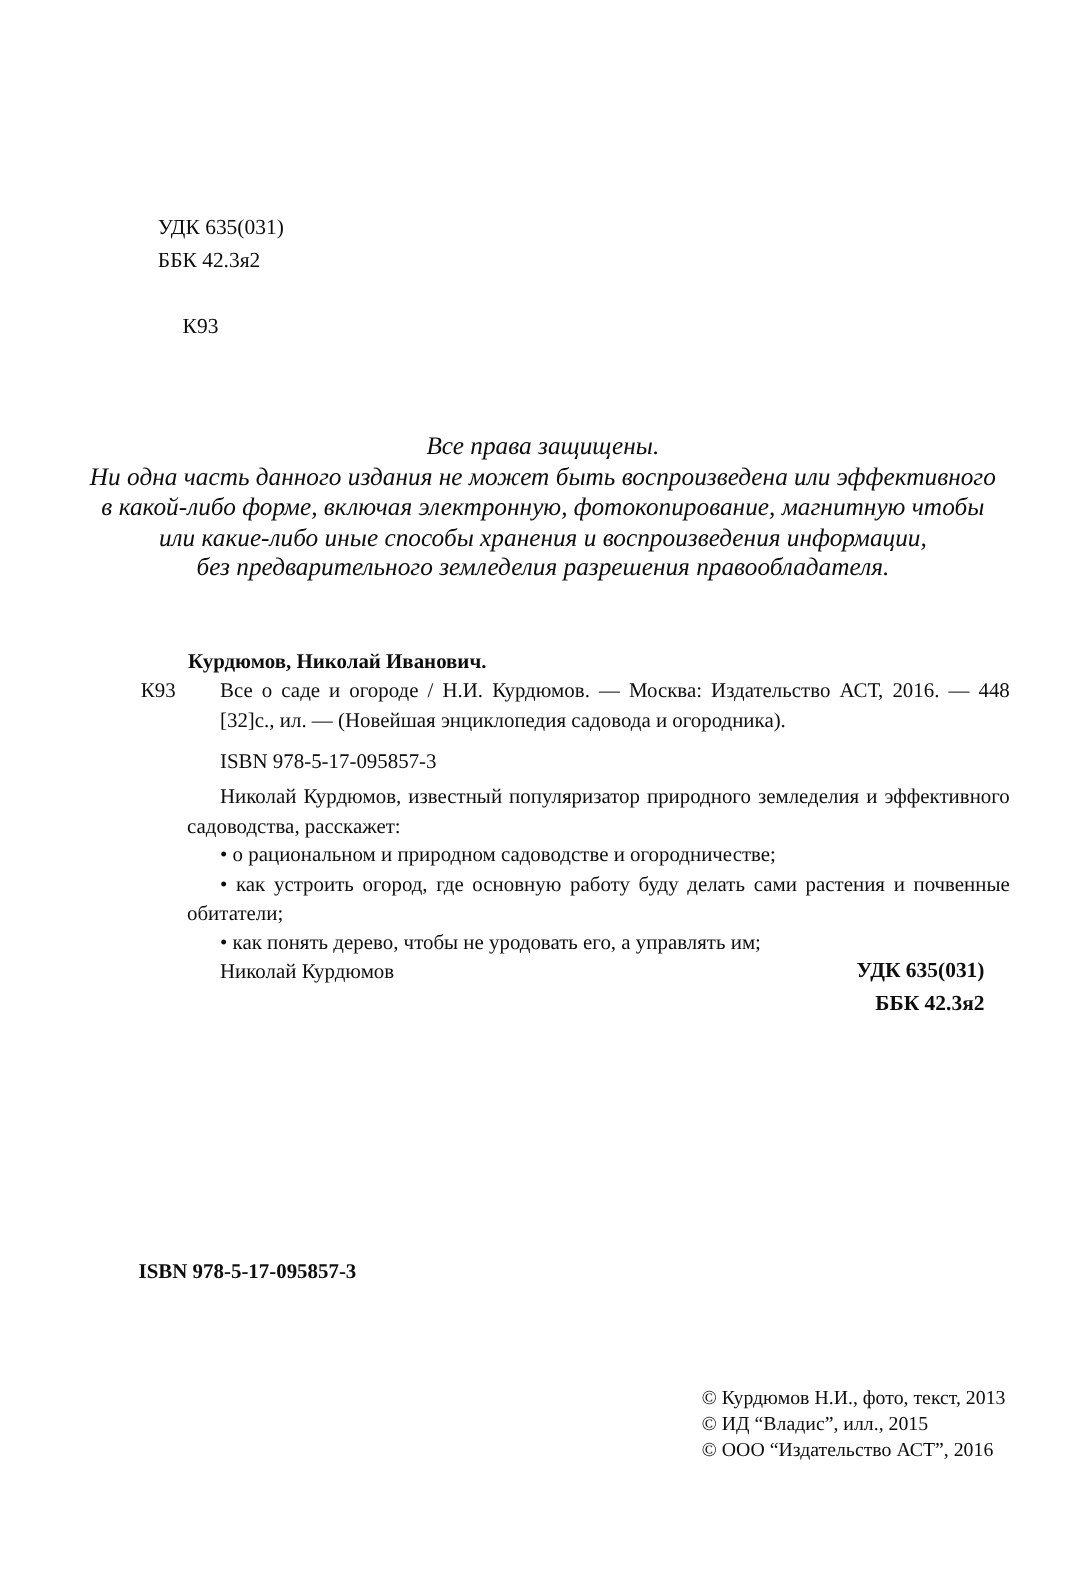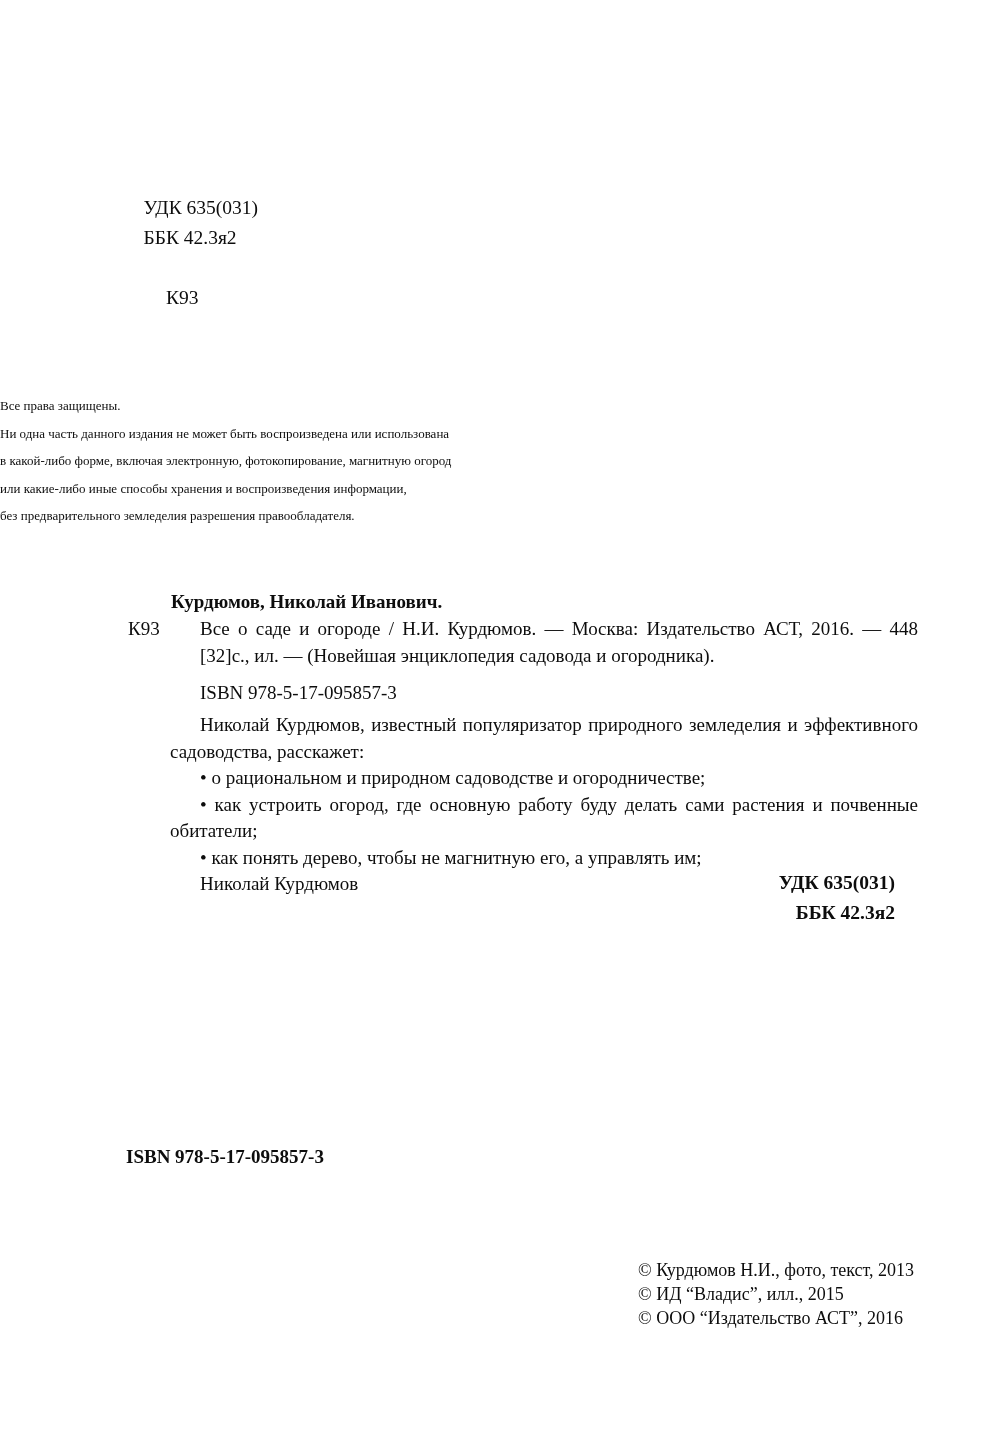"Все права защищены." .rights { font-size: 13px -> 23px; font-style: none -> italic; text-align: left -> center }
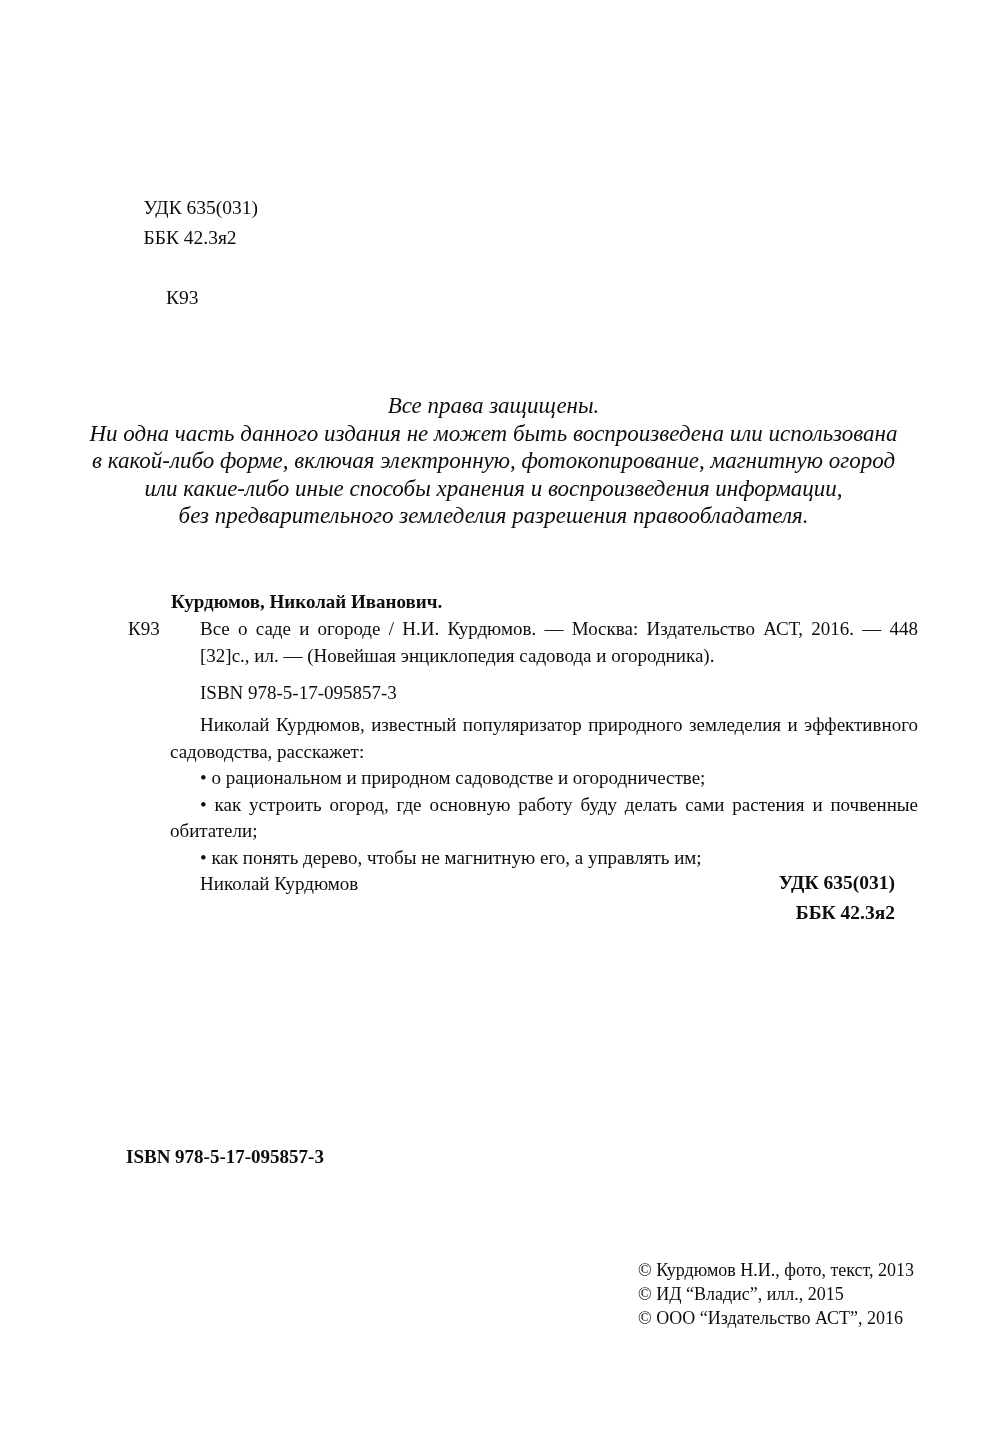"Ни одна часть данного издания" span.line { text: использована -> эффективного }
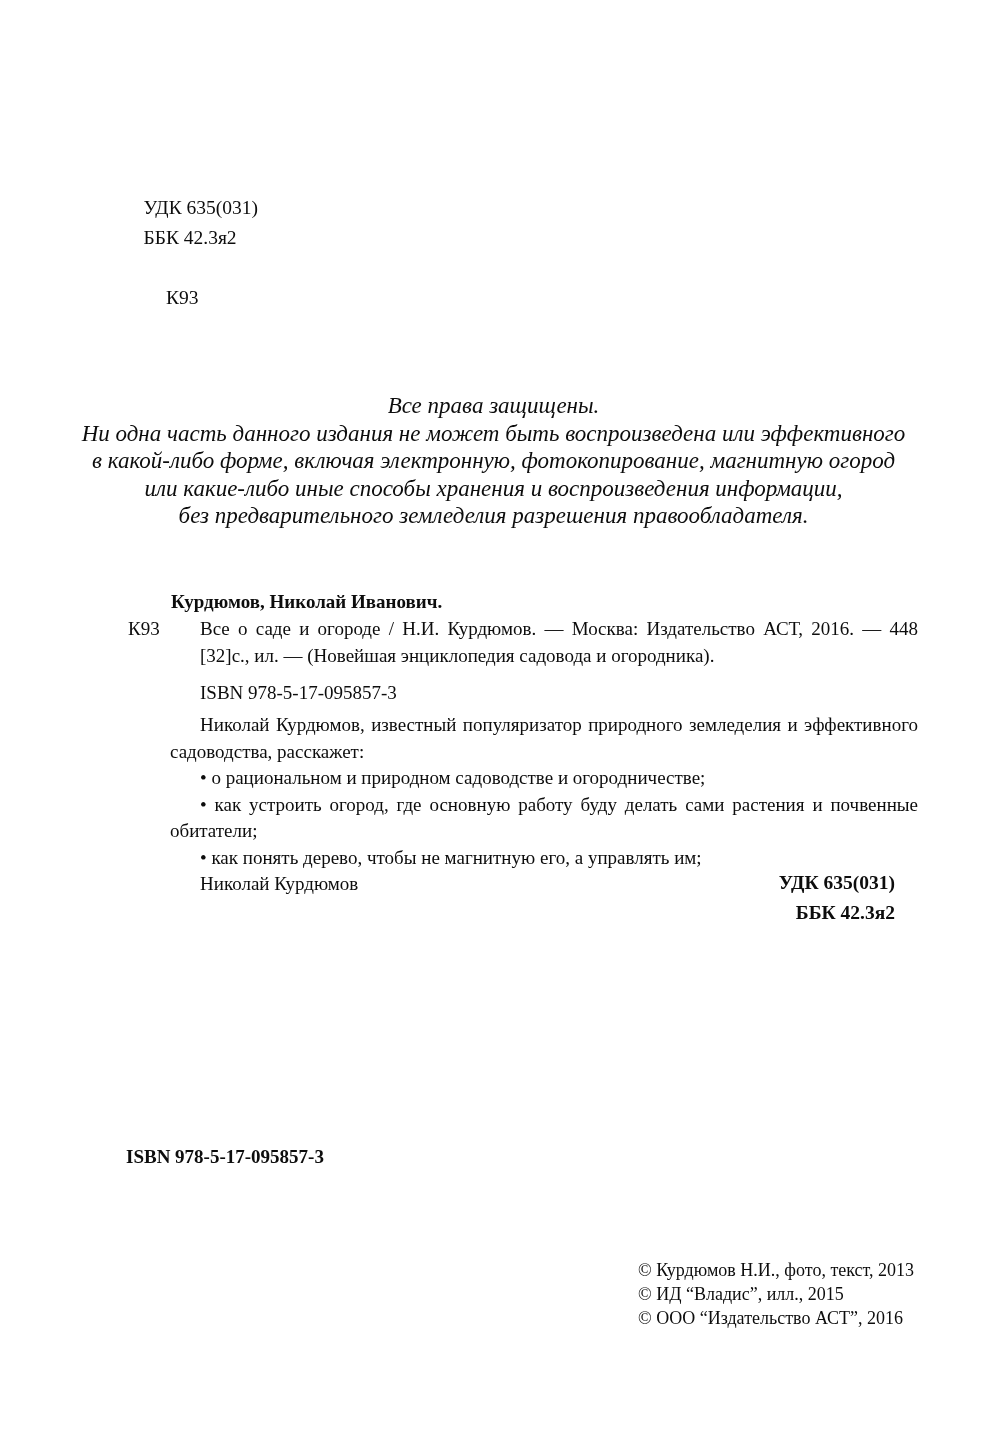"в какой-либо форме, включая электронную," span.line { text: огород -> чтобы }
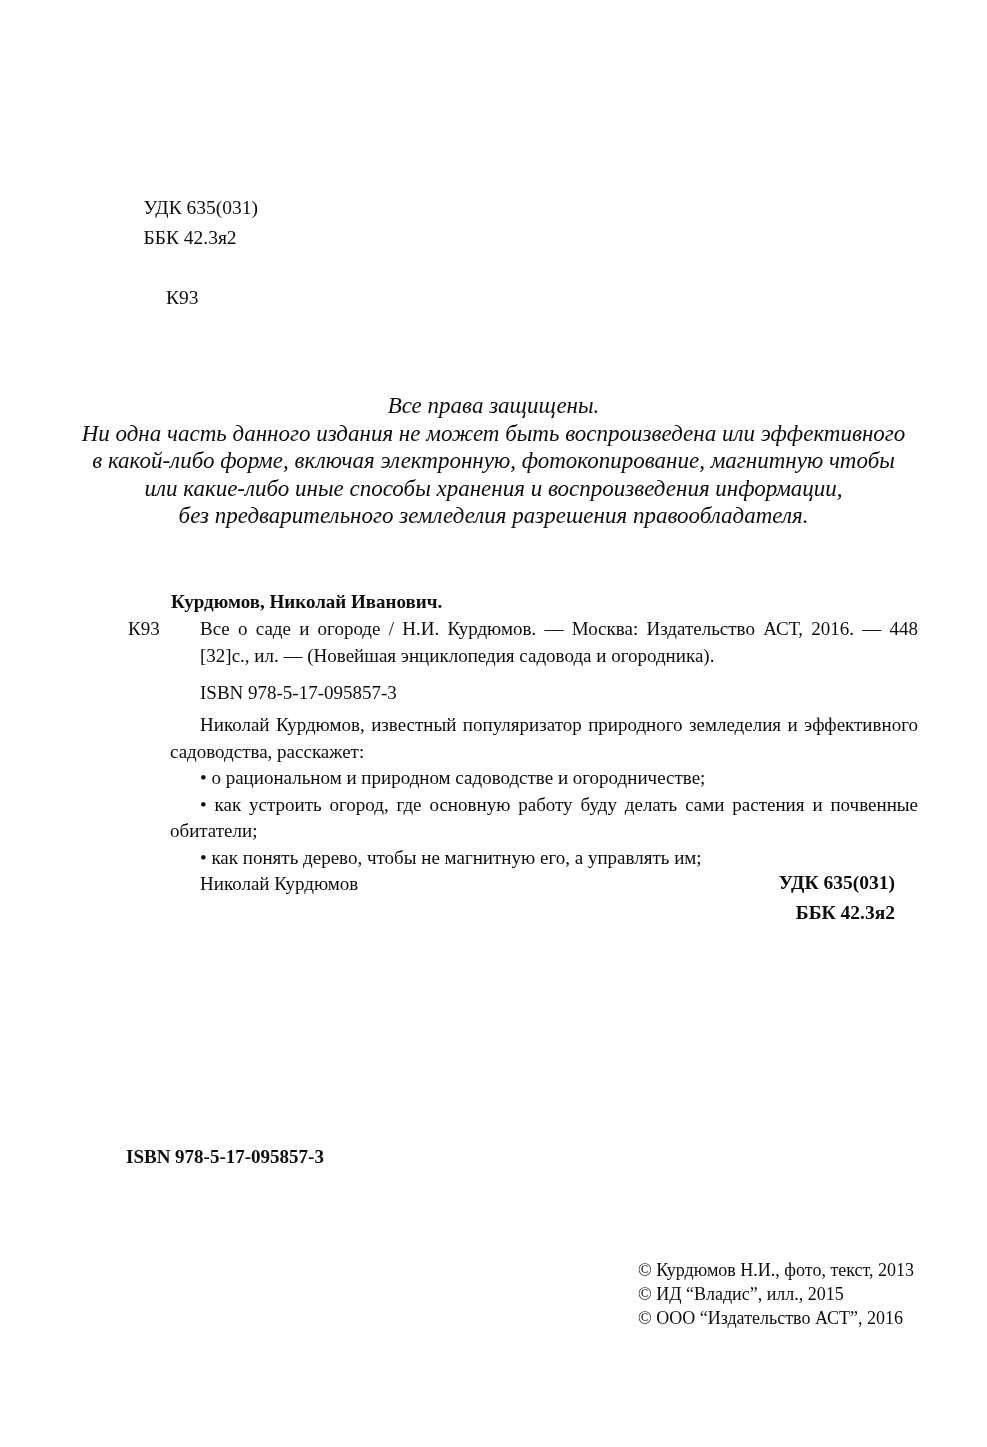"как понять дерево, чтобы не" span { text: магнитную -> уродовать }
